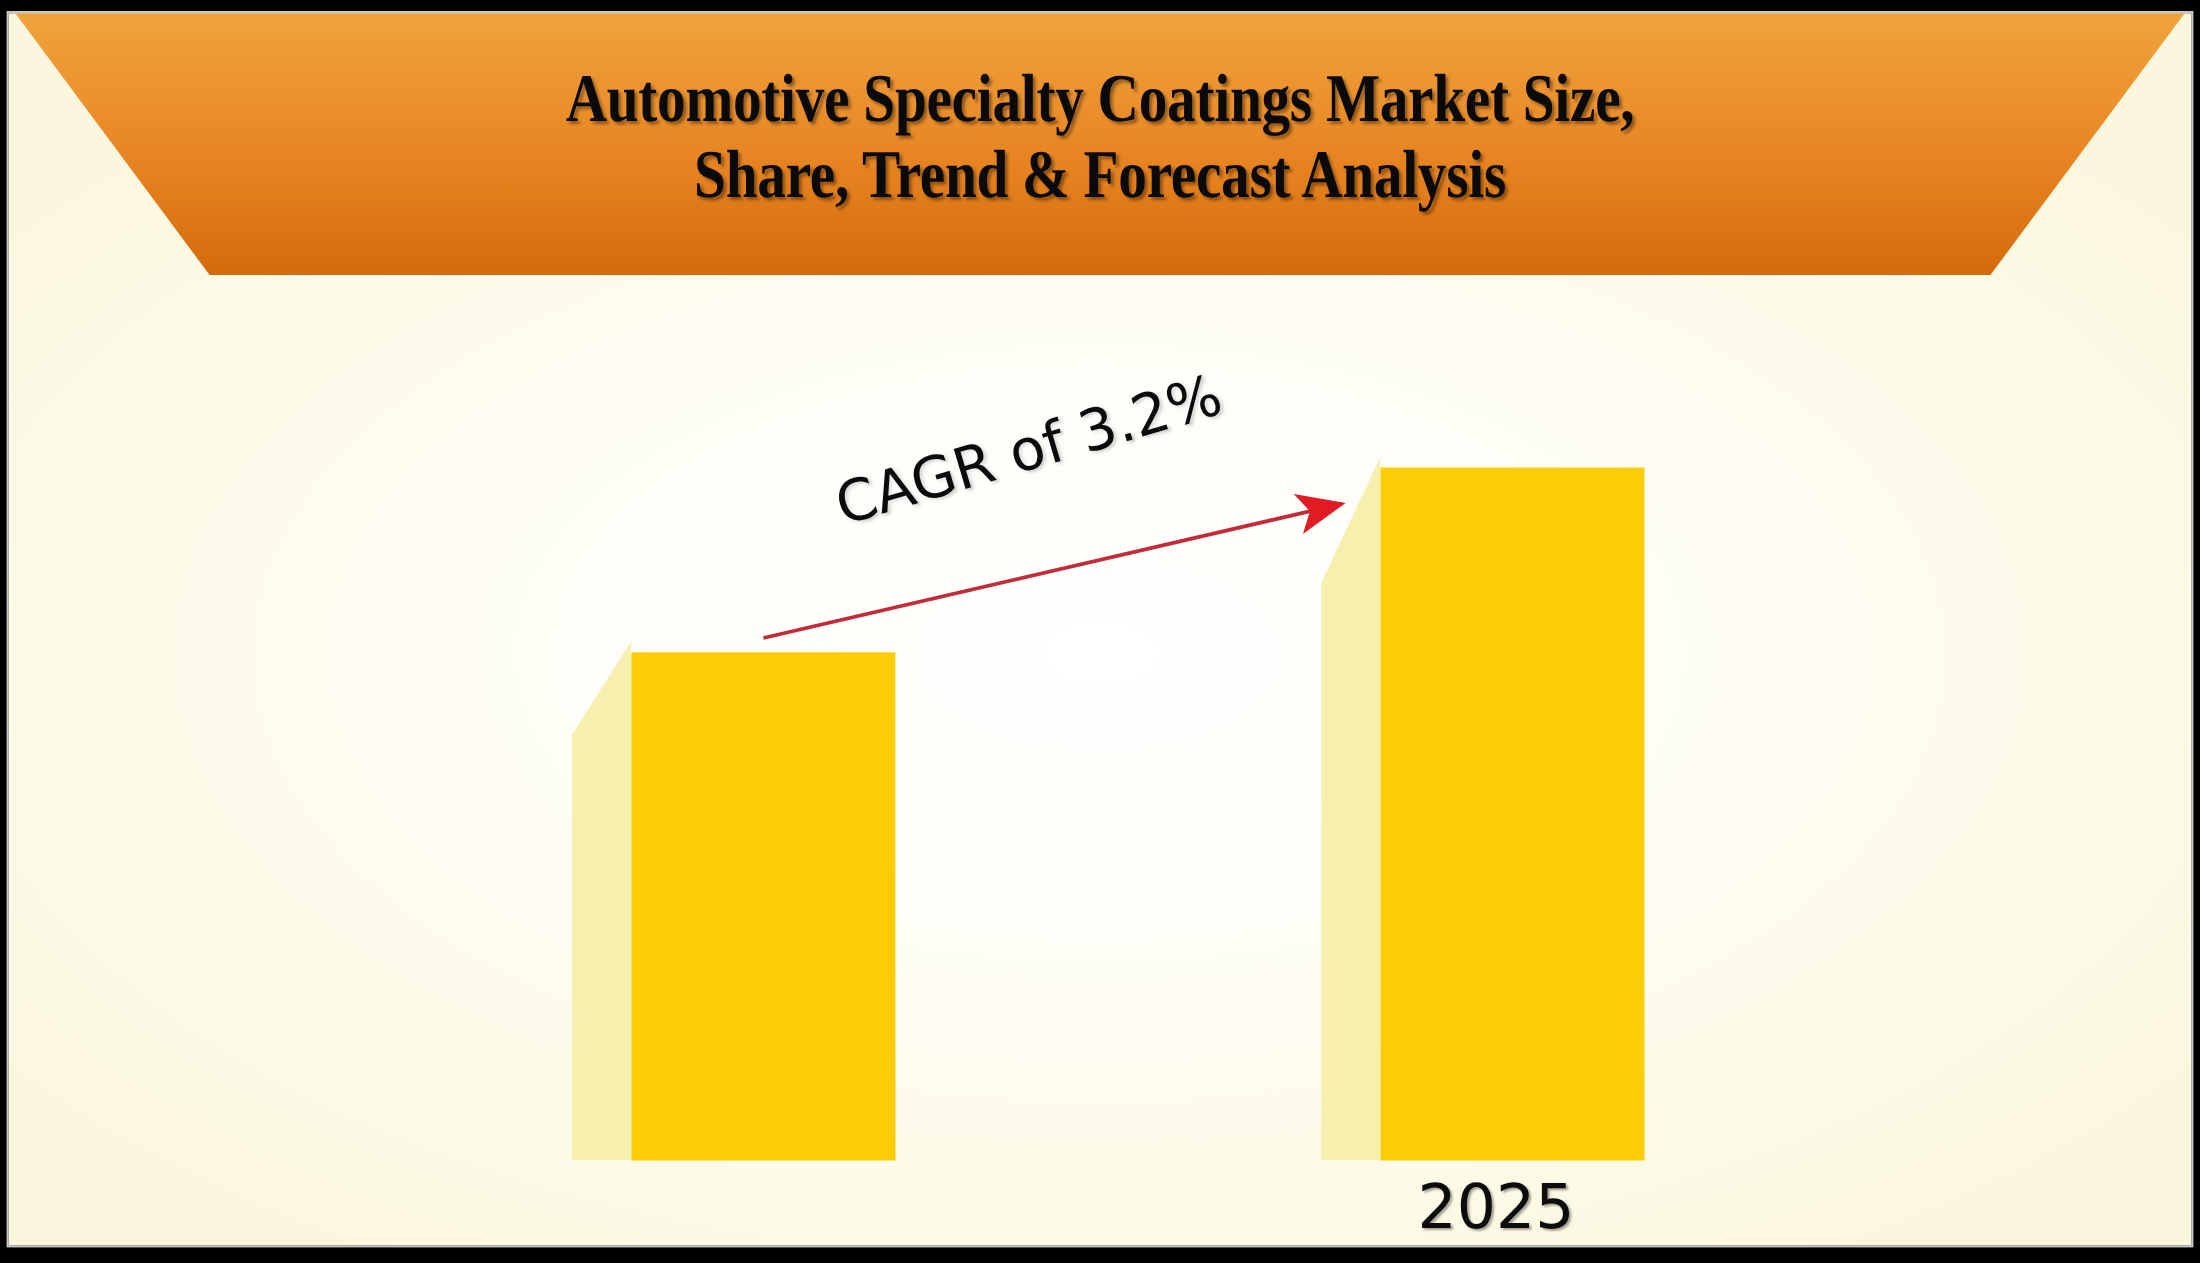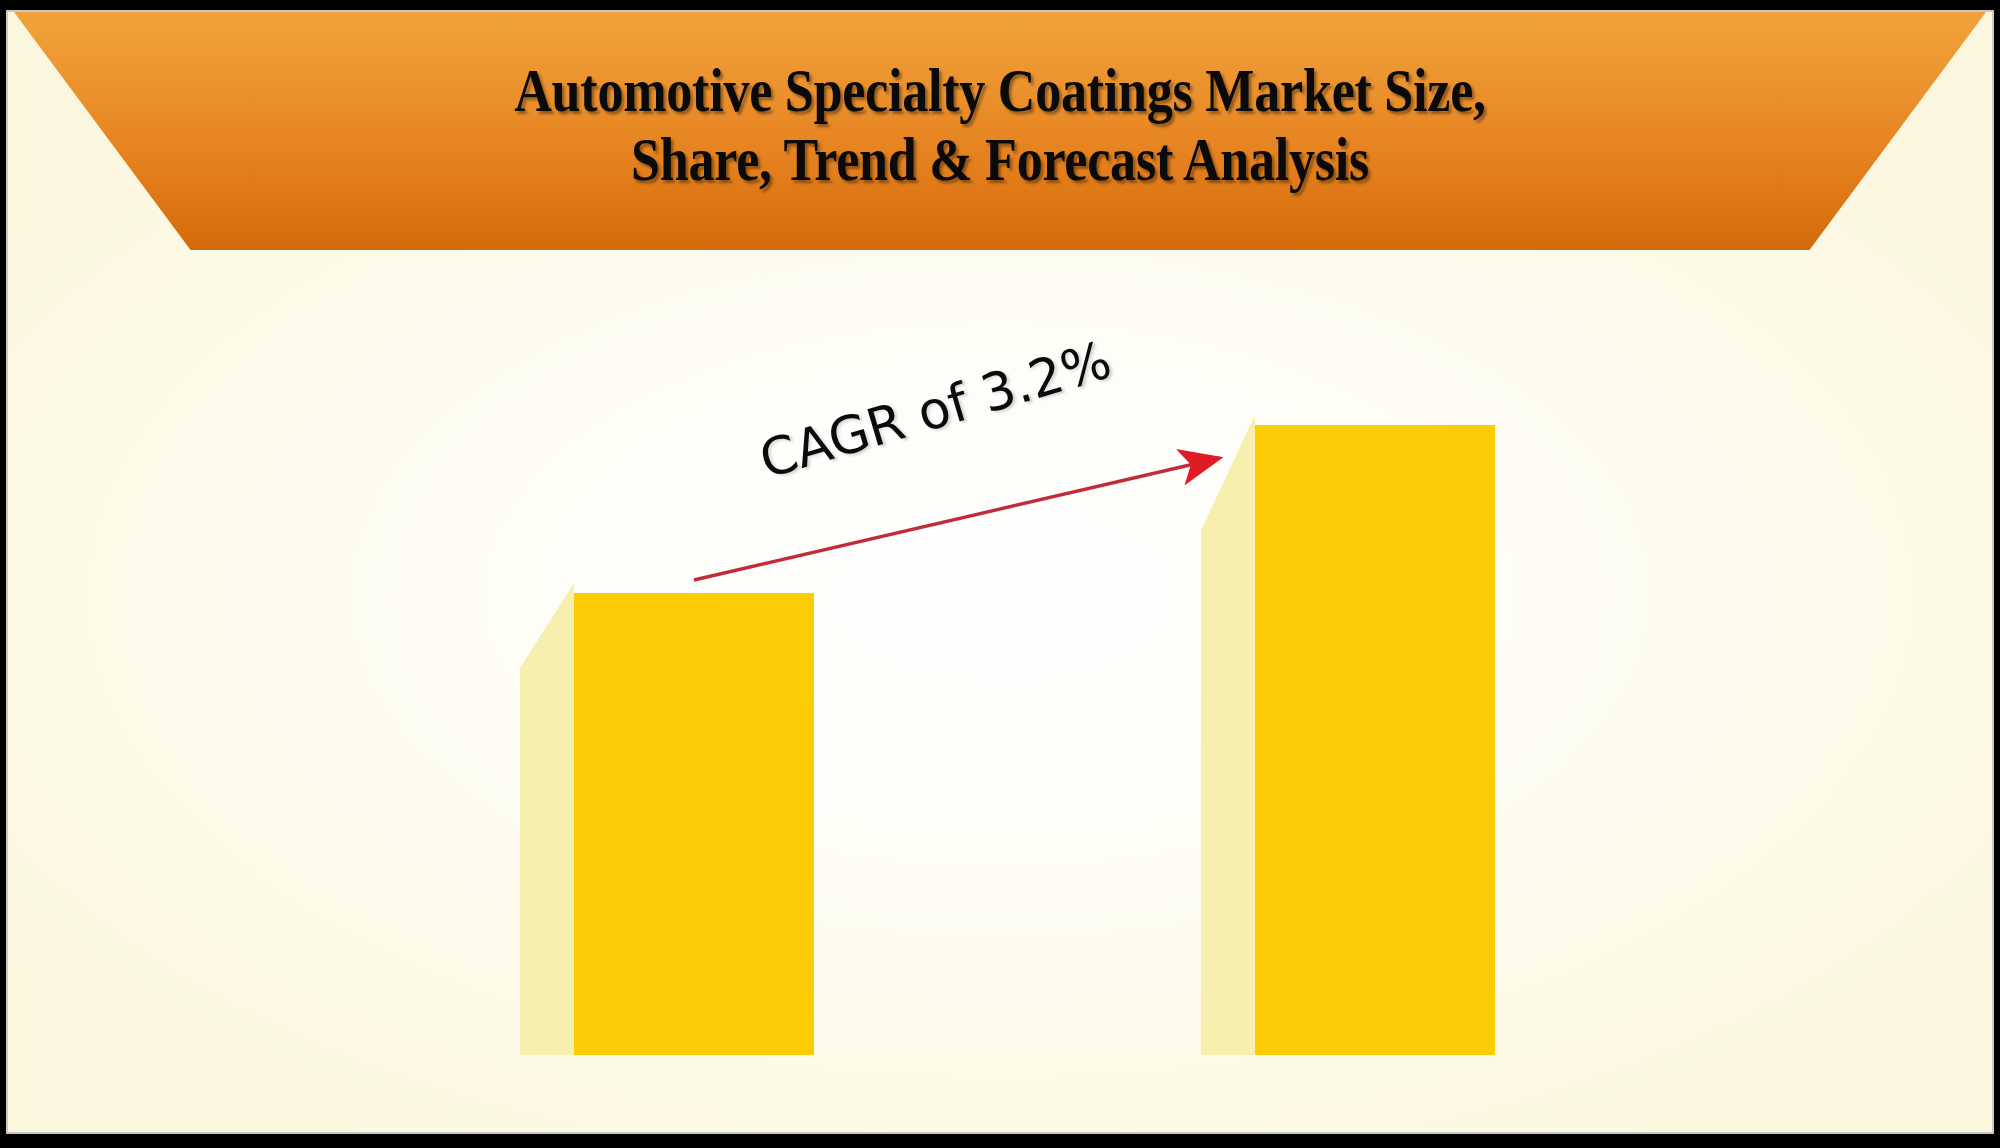"2025" div.cat-label { html: none -> <div>2025</div> }
